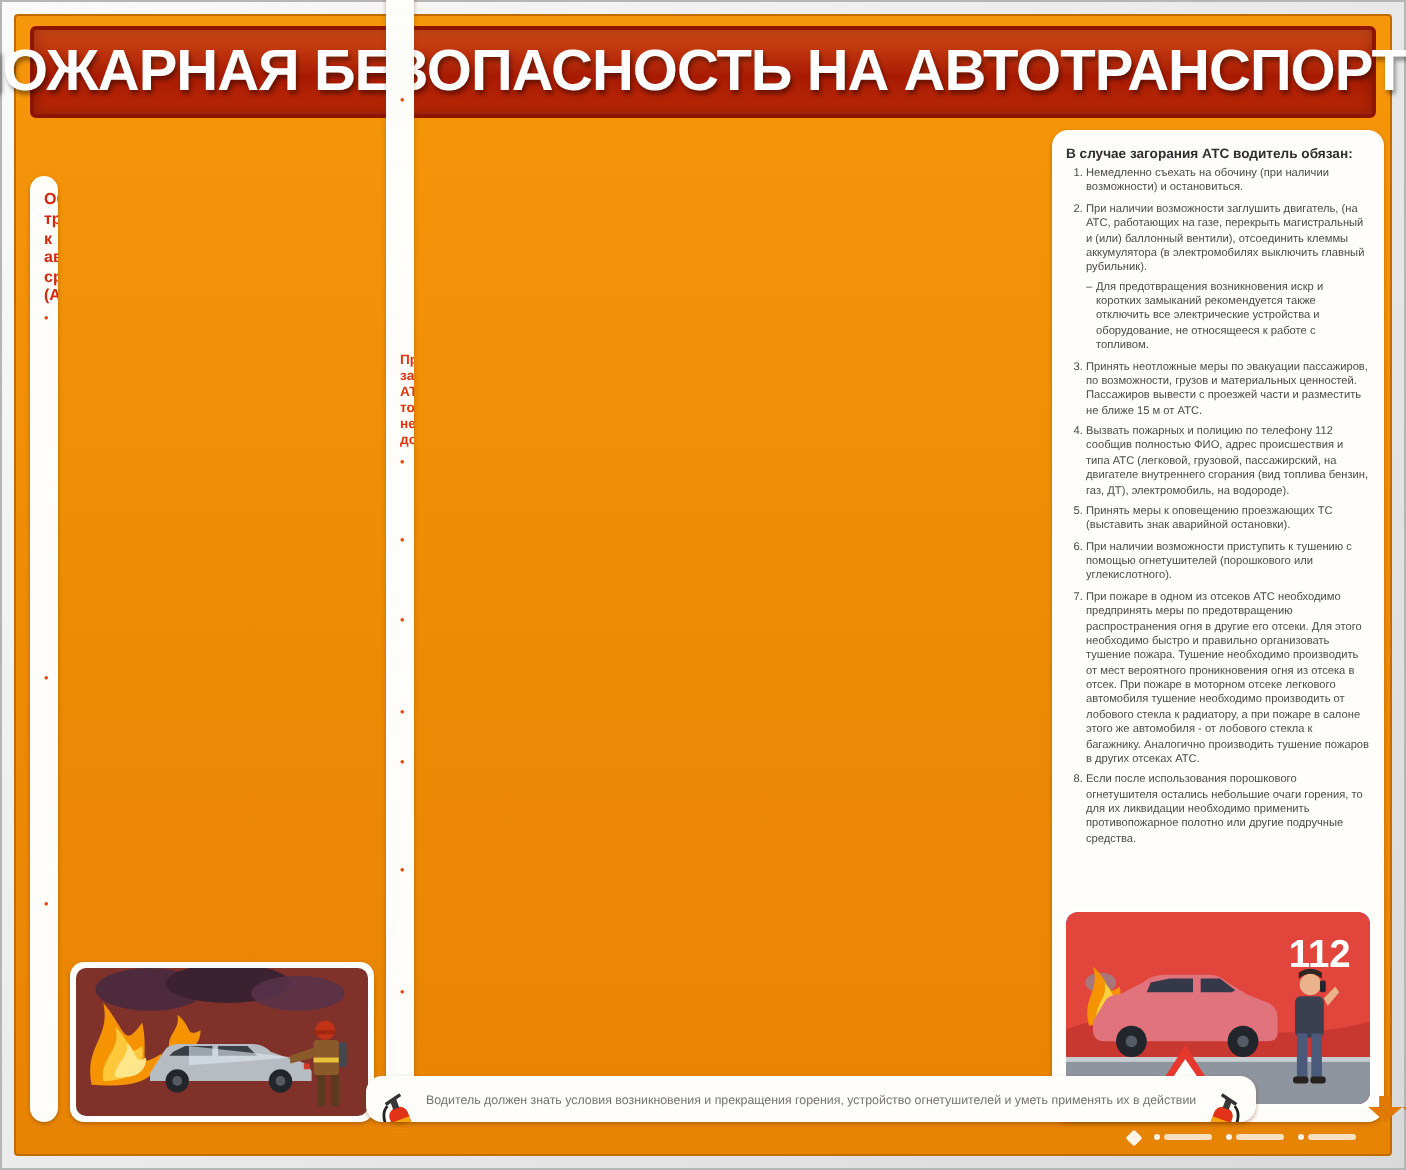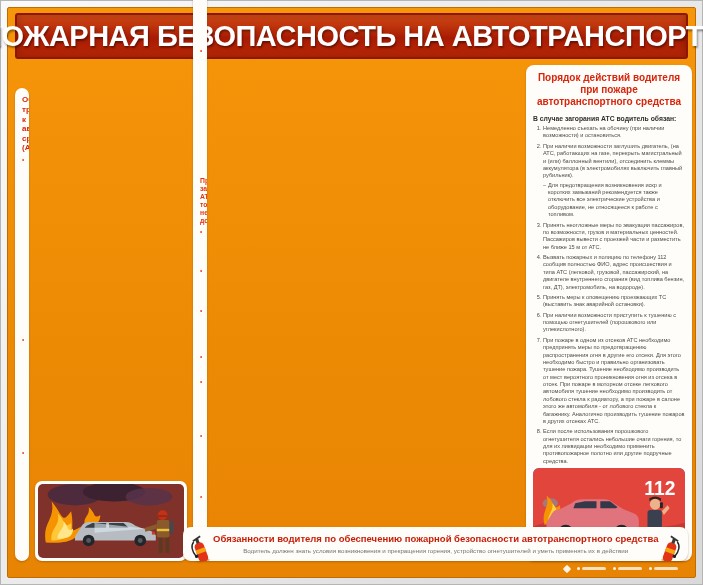"Порядок действий водителя при пожаре" div.card-title { html: <div>Порядок действий водителя при пожаре автотранспортного средства</div> -> none }
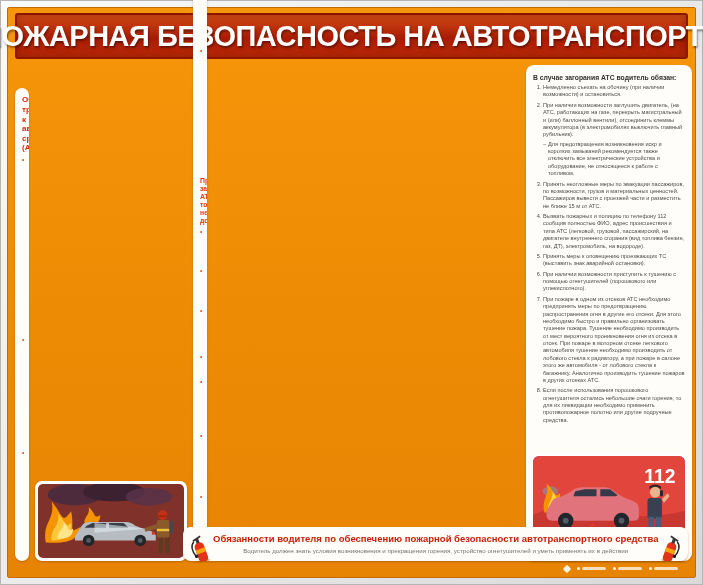"Обязанности водителя по обеспечению" div.mid-title { html: <div>Обязанности водителя по обеспечению пожарной безопасности автотранспортного средства</div> -> none }
